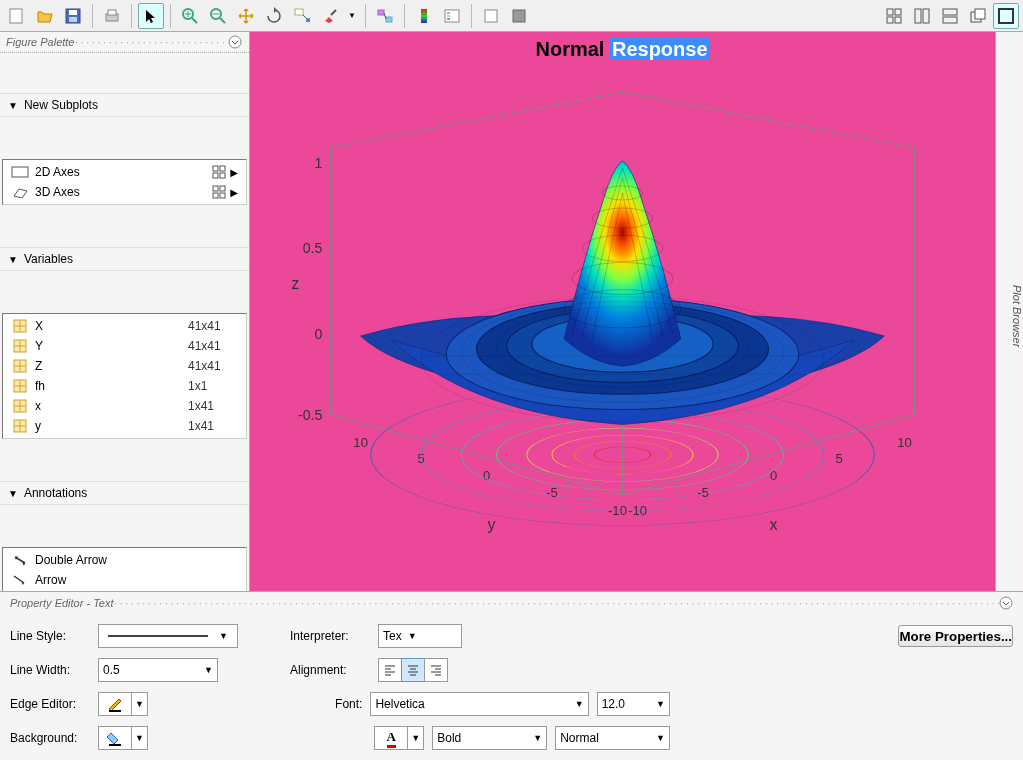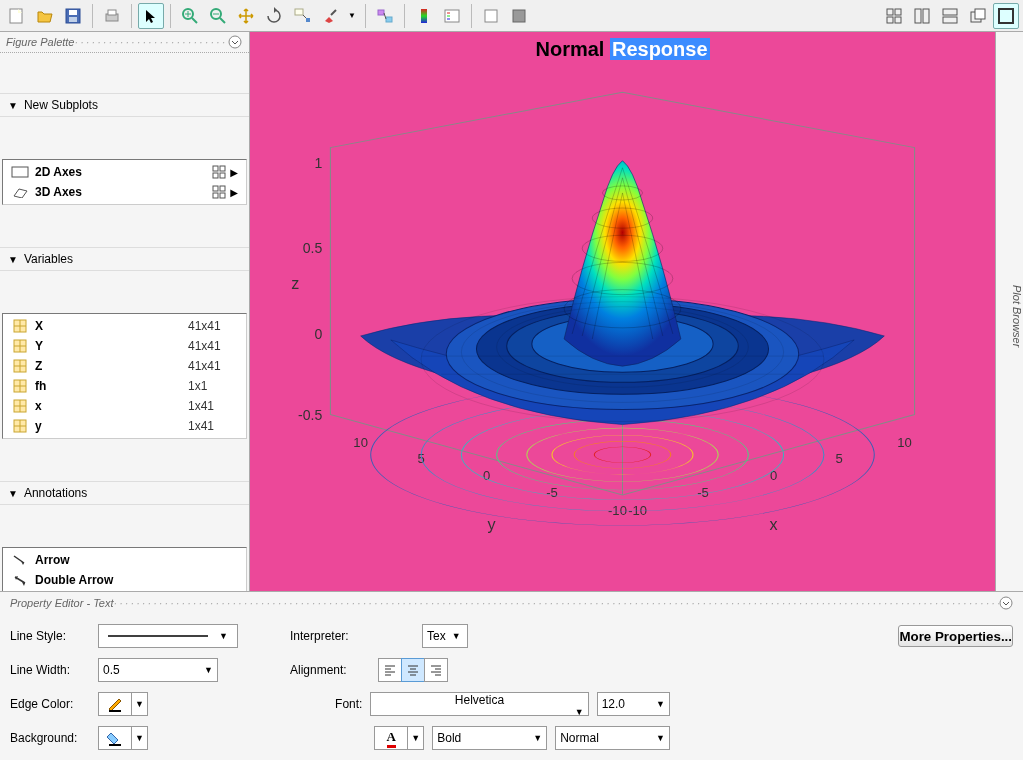"2D Axes" .list-row .lbl { font-weight: bold -> none }
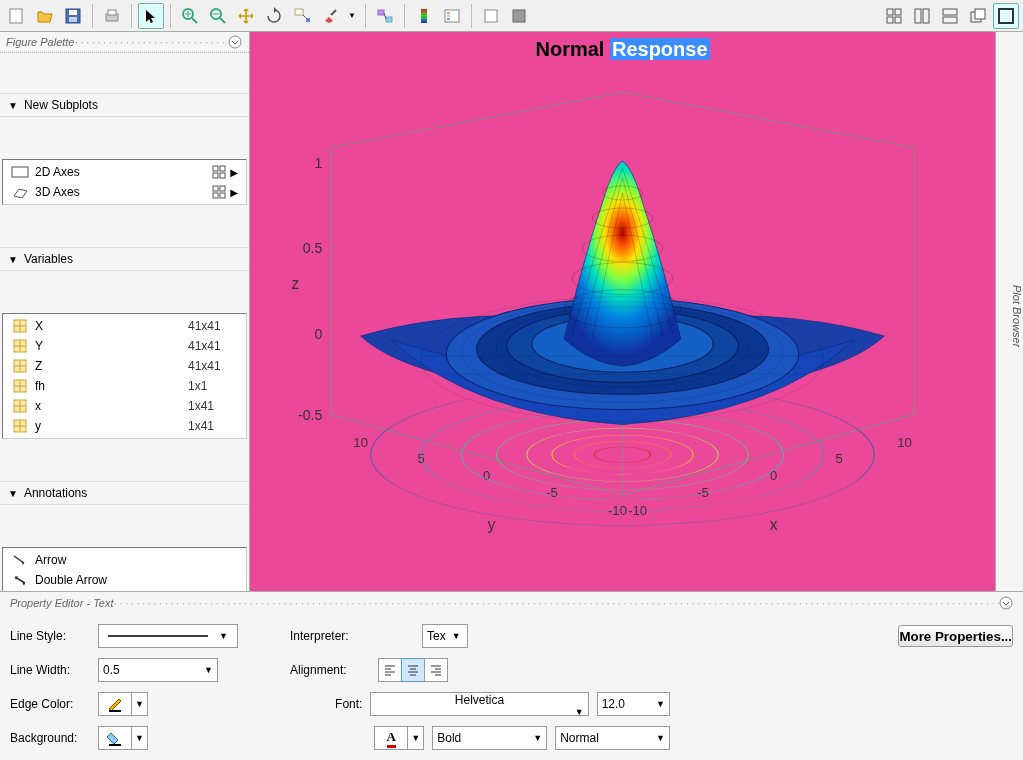"Arrow" div.list-row { order: before "Double Arrow" -> after "Double Arrow" }
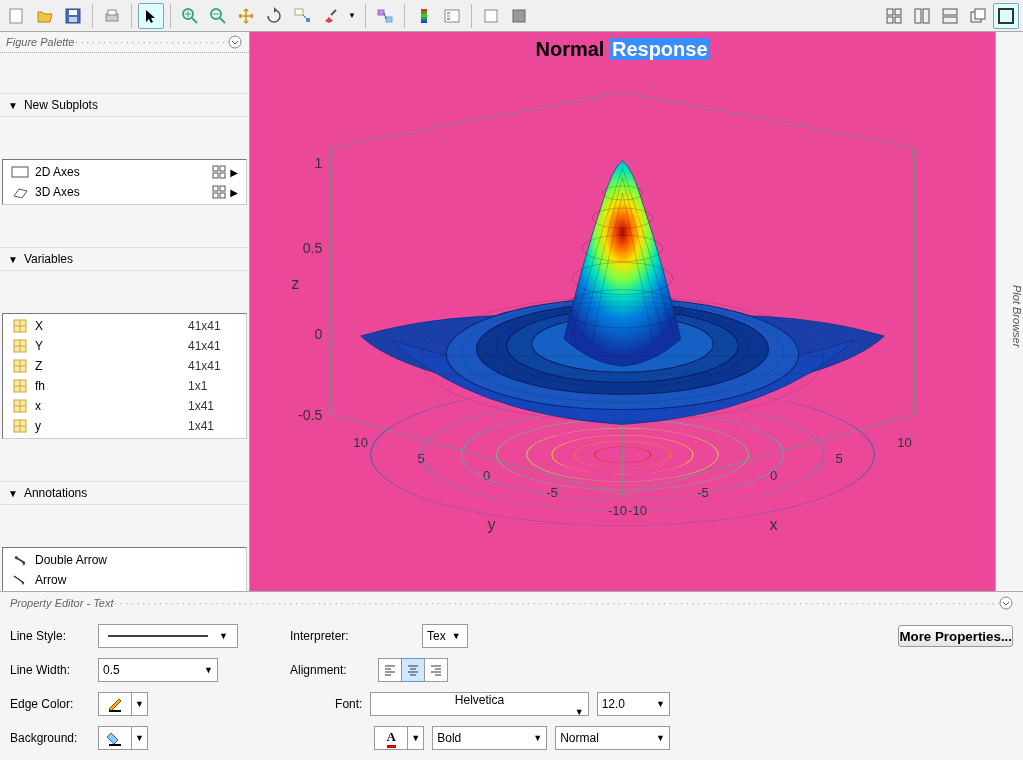"Tex" div.combo { margin-left: 44px -> none; width: 46px -> 84px }
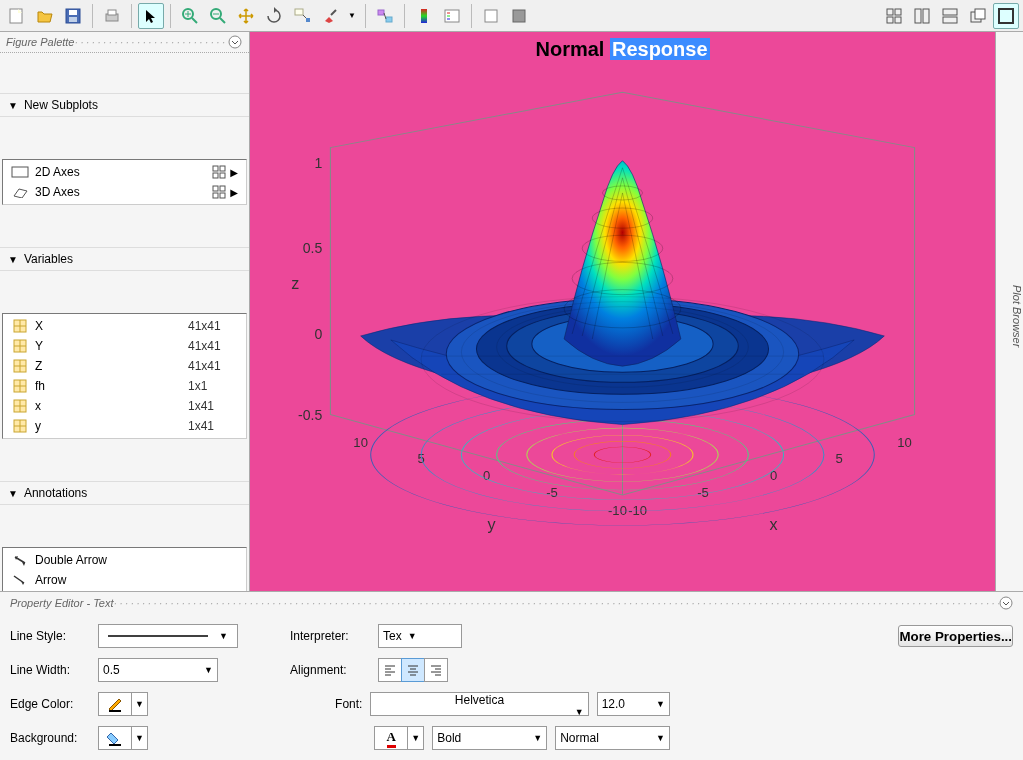"Edge Color:" span.prop-label { text: Color -> Editor }
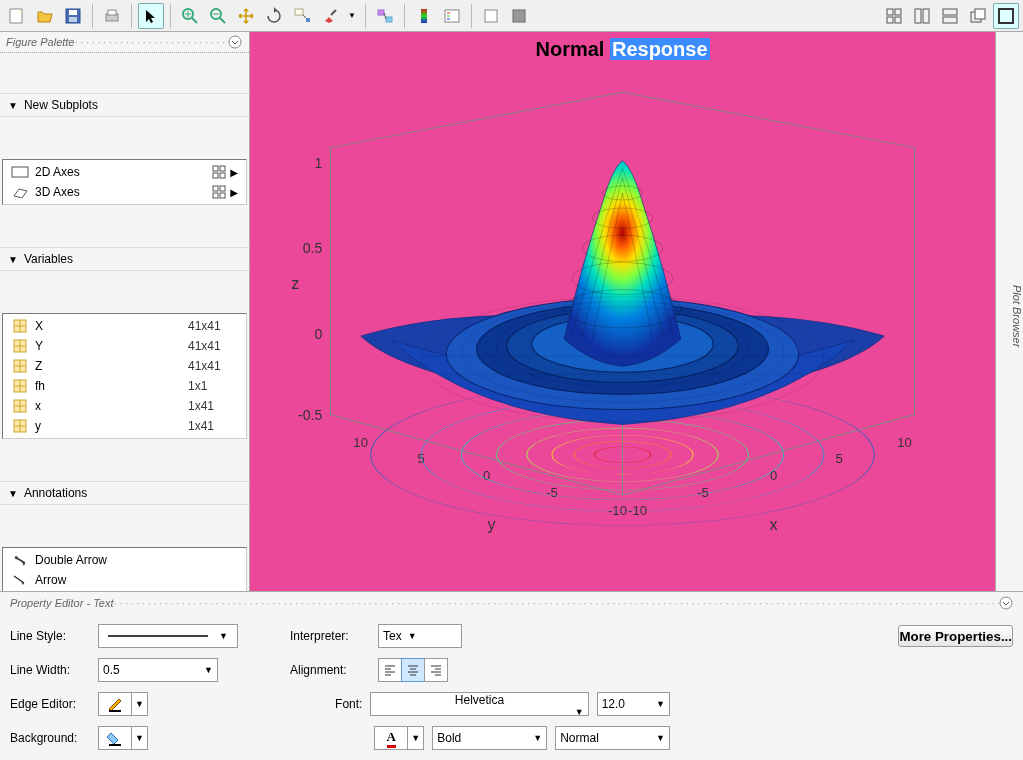"Helvetica" div.combo { flex-direction: column -> none }
